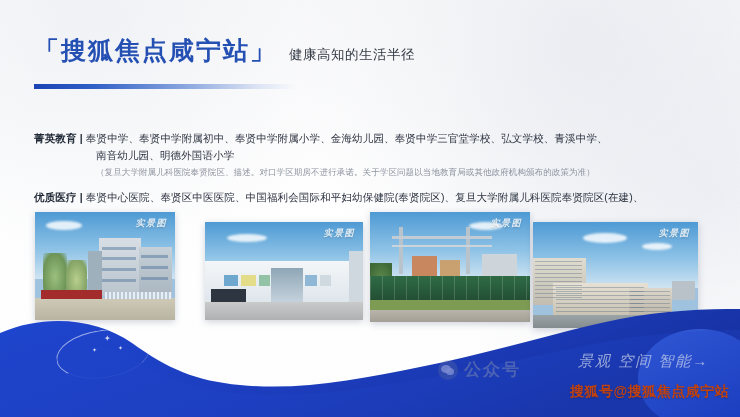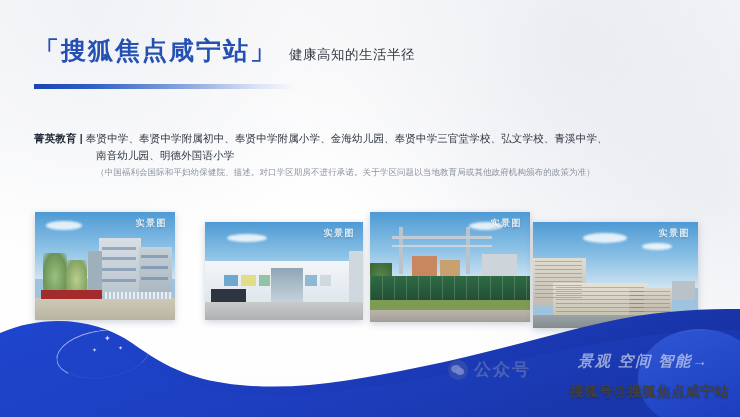"（中国福利会国际和平妇幼保健院、描述。对口学区期房不进行承诺。关于学区问题以当地" div.copy-note { text: 中国福利会国际和平妇幼保健院 -> 复旦大学附属儿科医院奉贤院区 }
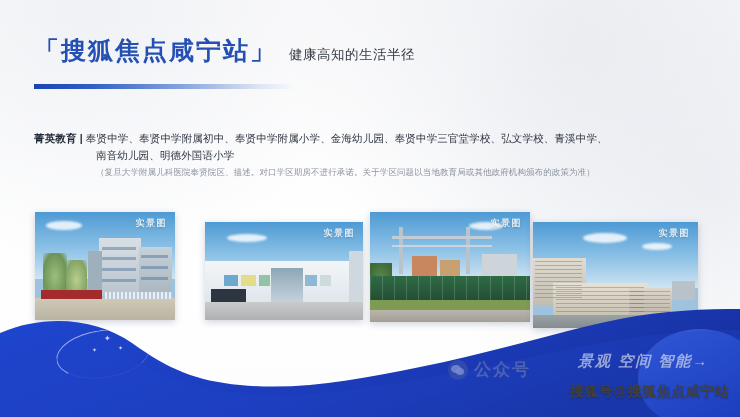"优质医疗 |" div.copy-row { html: none -> <div> <span>优质医疗 |</span><span> 奉贤中心医院、奉贤区中医医院、中国福利会国际和平妇幼保健院(奉贤院区)、复旦大学附属儿科医院奉贤院区(在建)、</span> </div> }
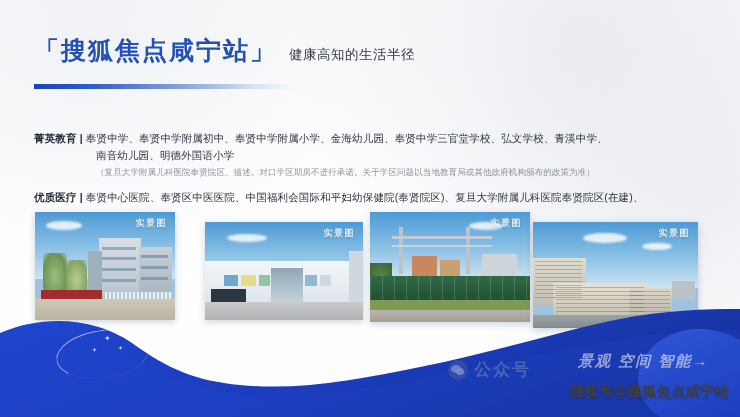"实景图" .tile { font-style: none -> italic }
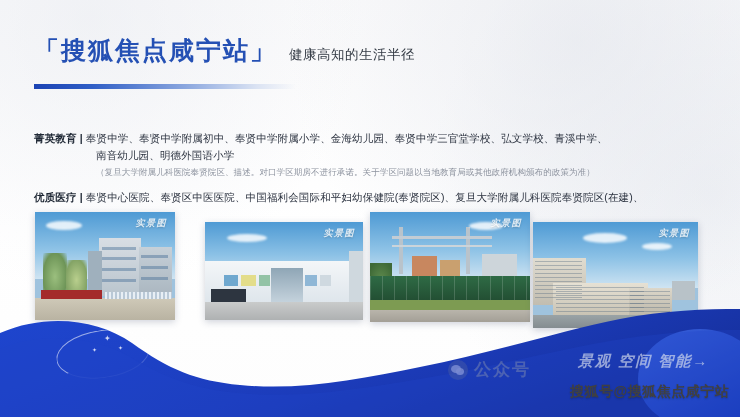"公众号" .ghost-row { left: 448px -> 438px }
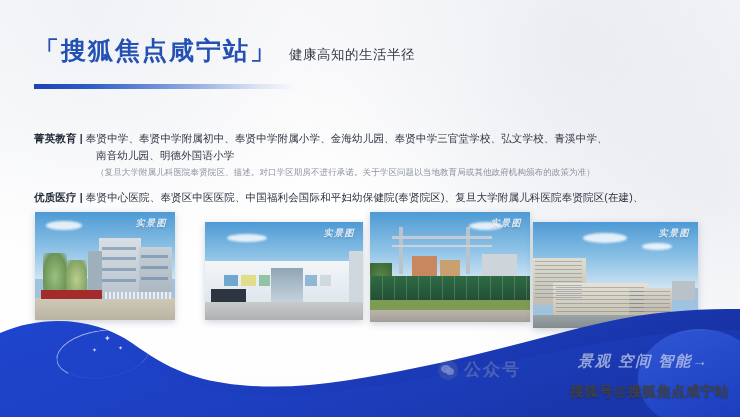"景观 空间 智能→" .ghost-brand { font-weight: 700 -> 400 }
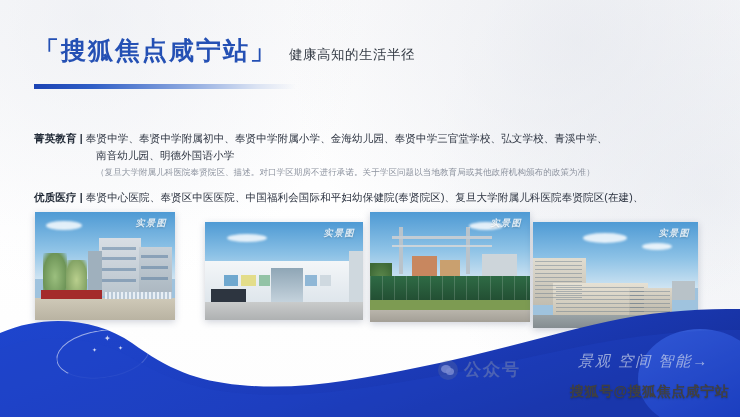"搜狐号@搜狐焦点咸宁站" .watermark { color: #404040 -> #c2410c }
